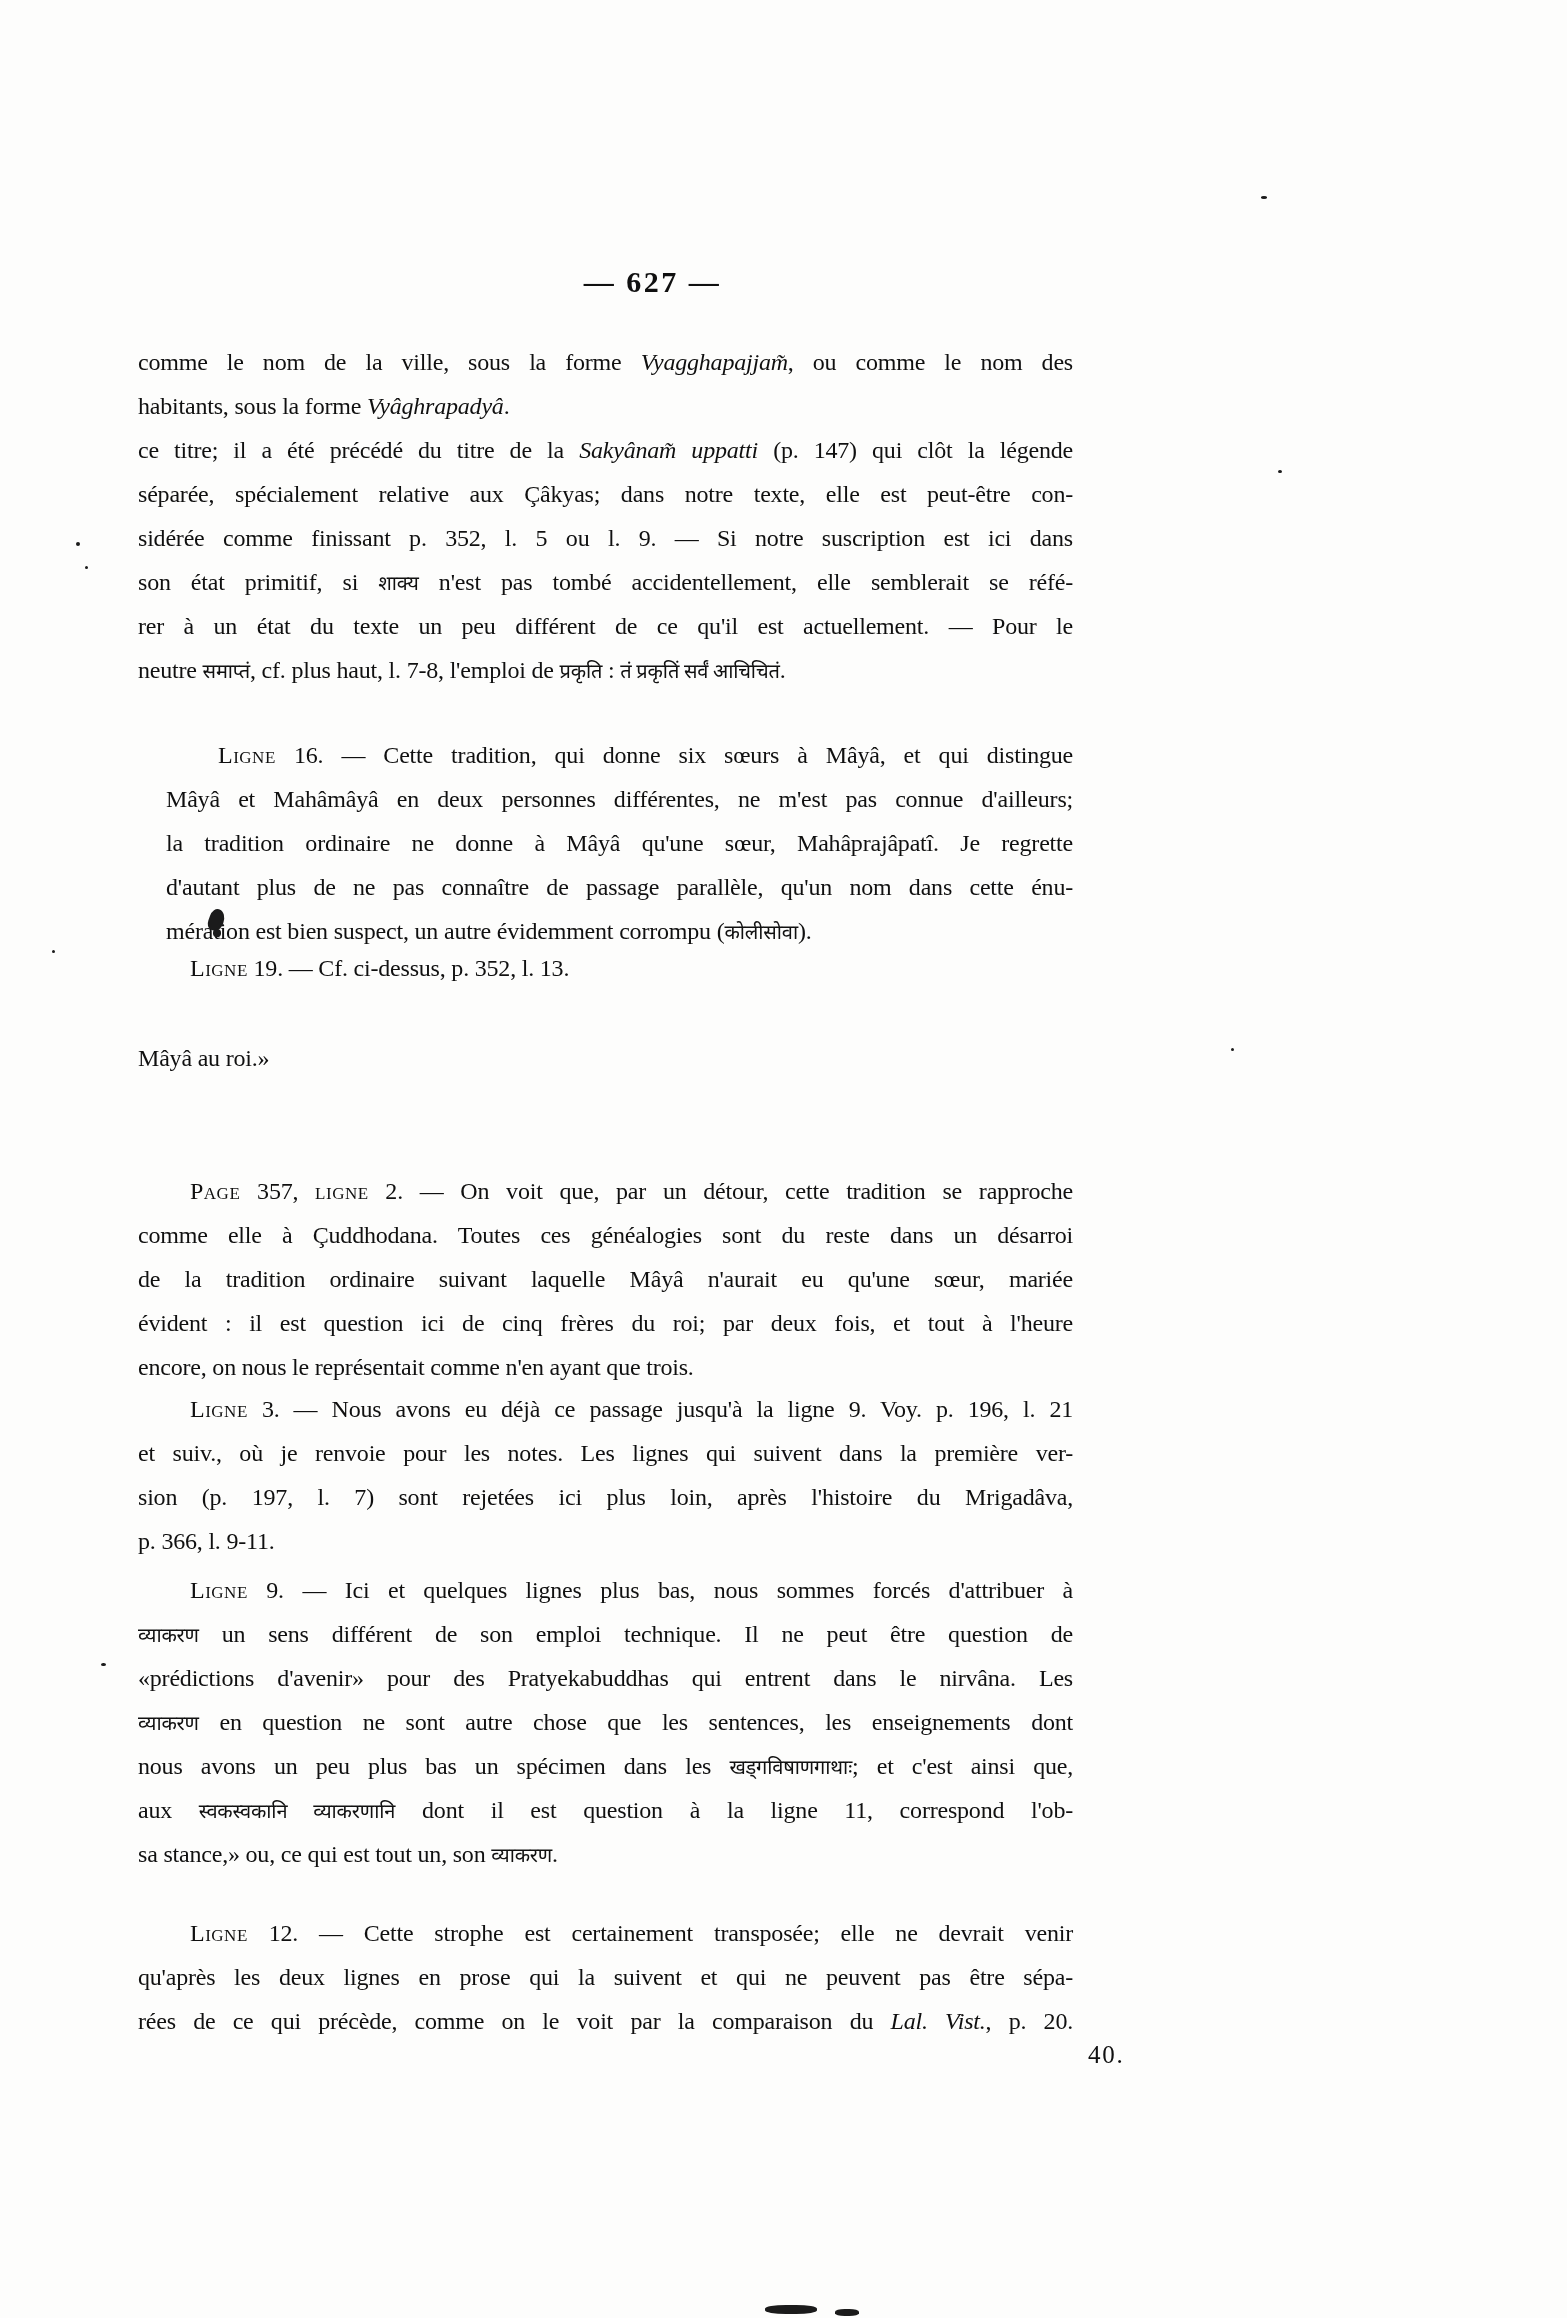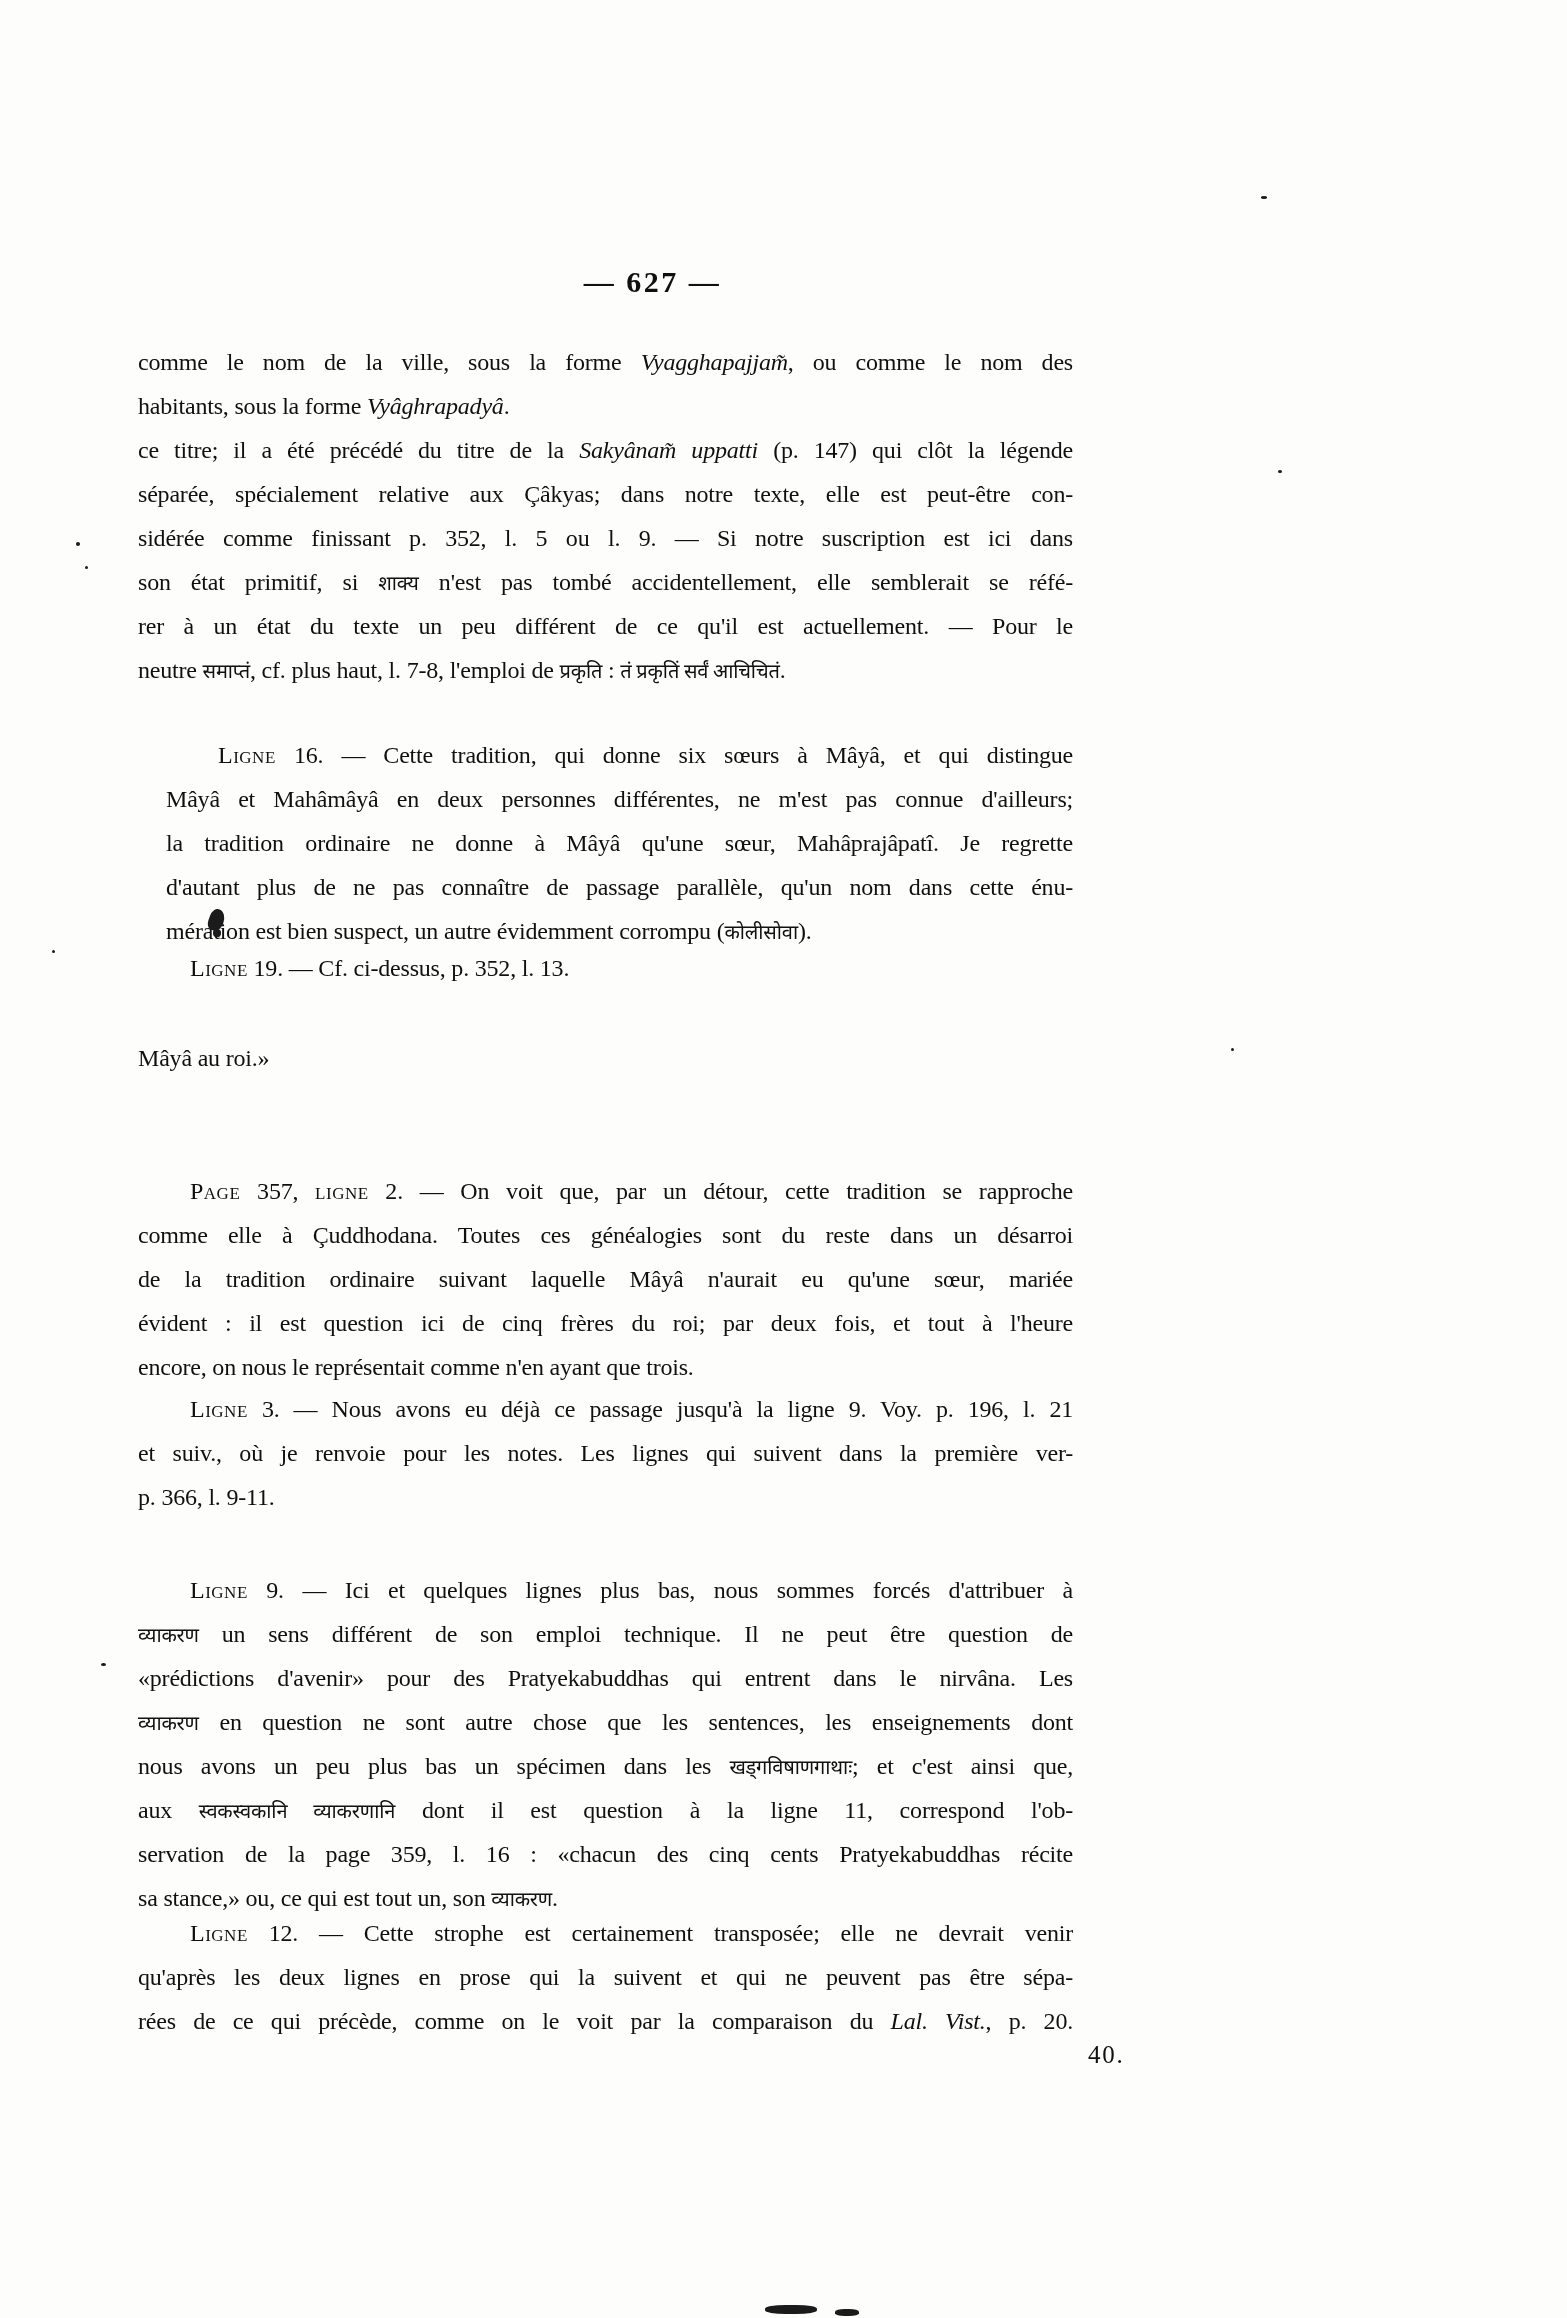"sion (p. 197, l. 7)" div.line { html: none -> <div><span>sion (p. 197, l. 7) sont rejetées ici plus loin, après l'histoire du Mrigadâva,</span></div> }
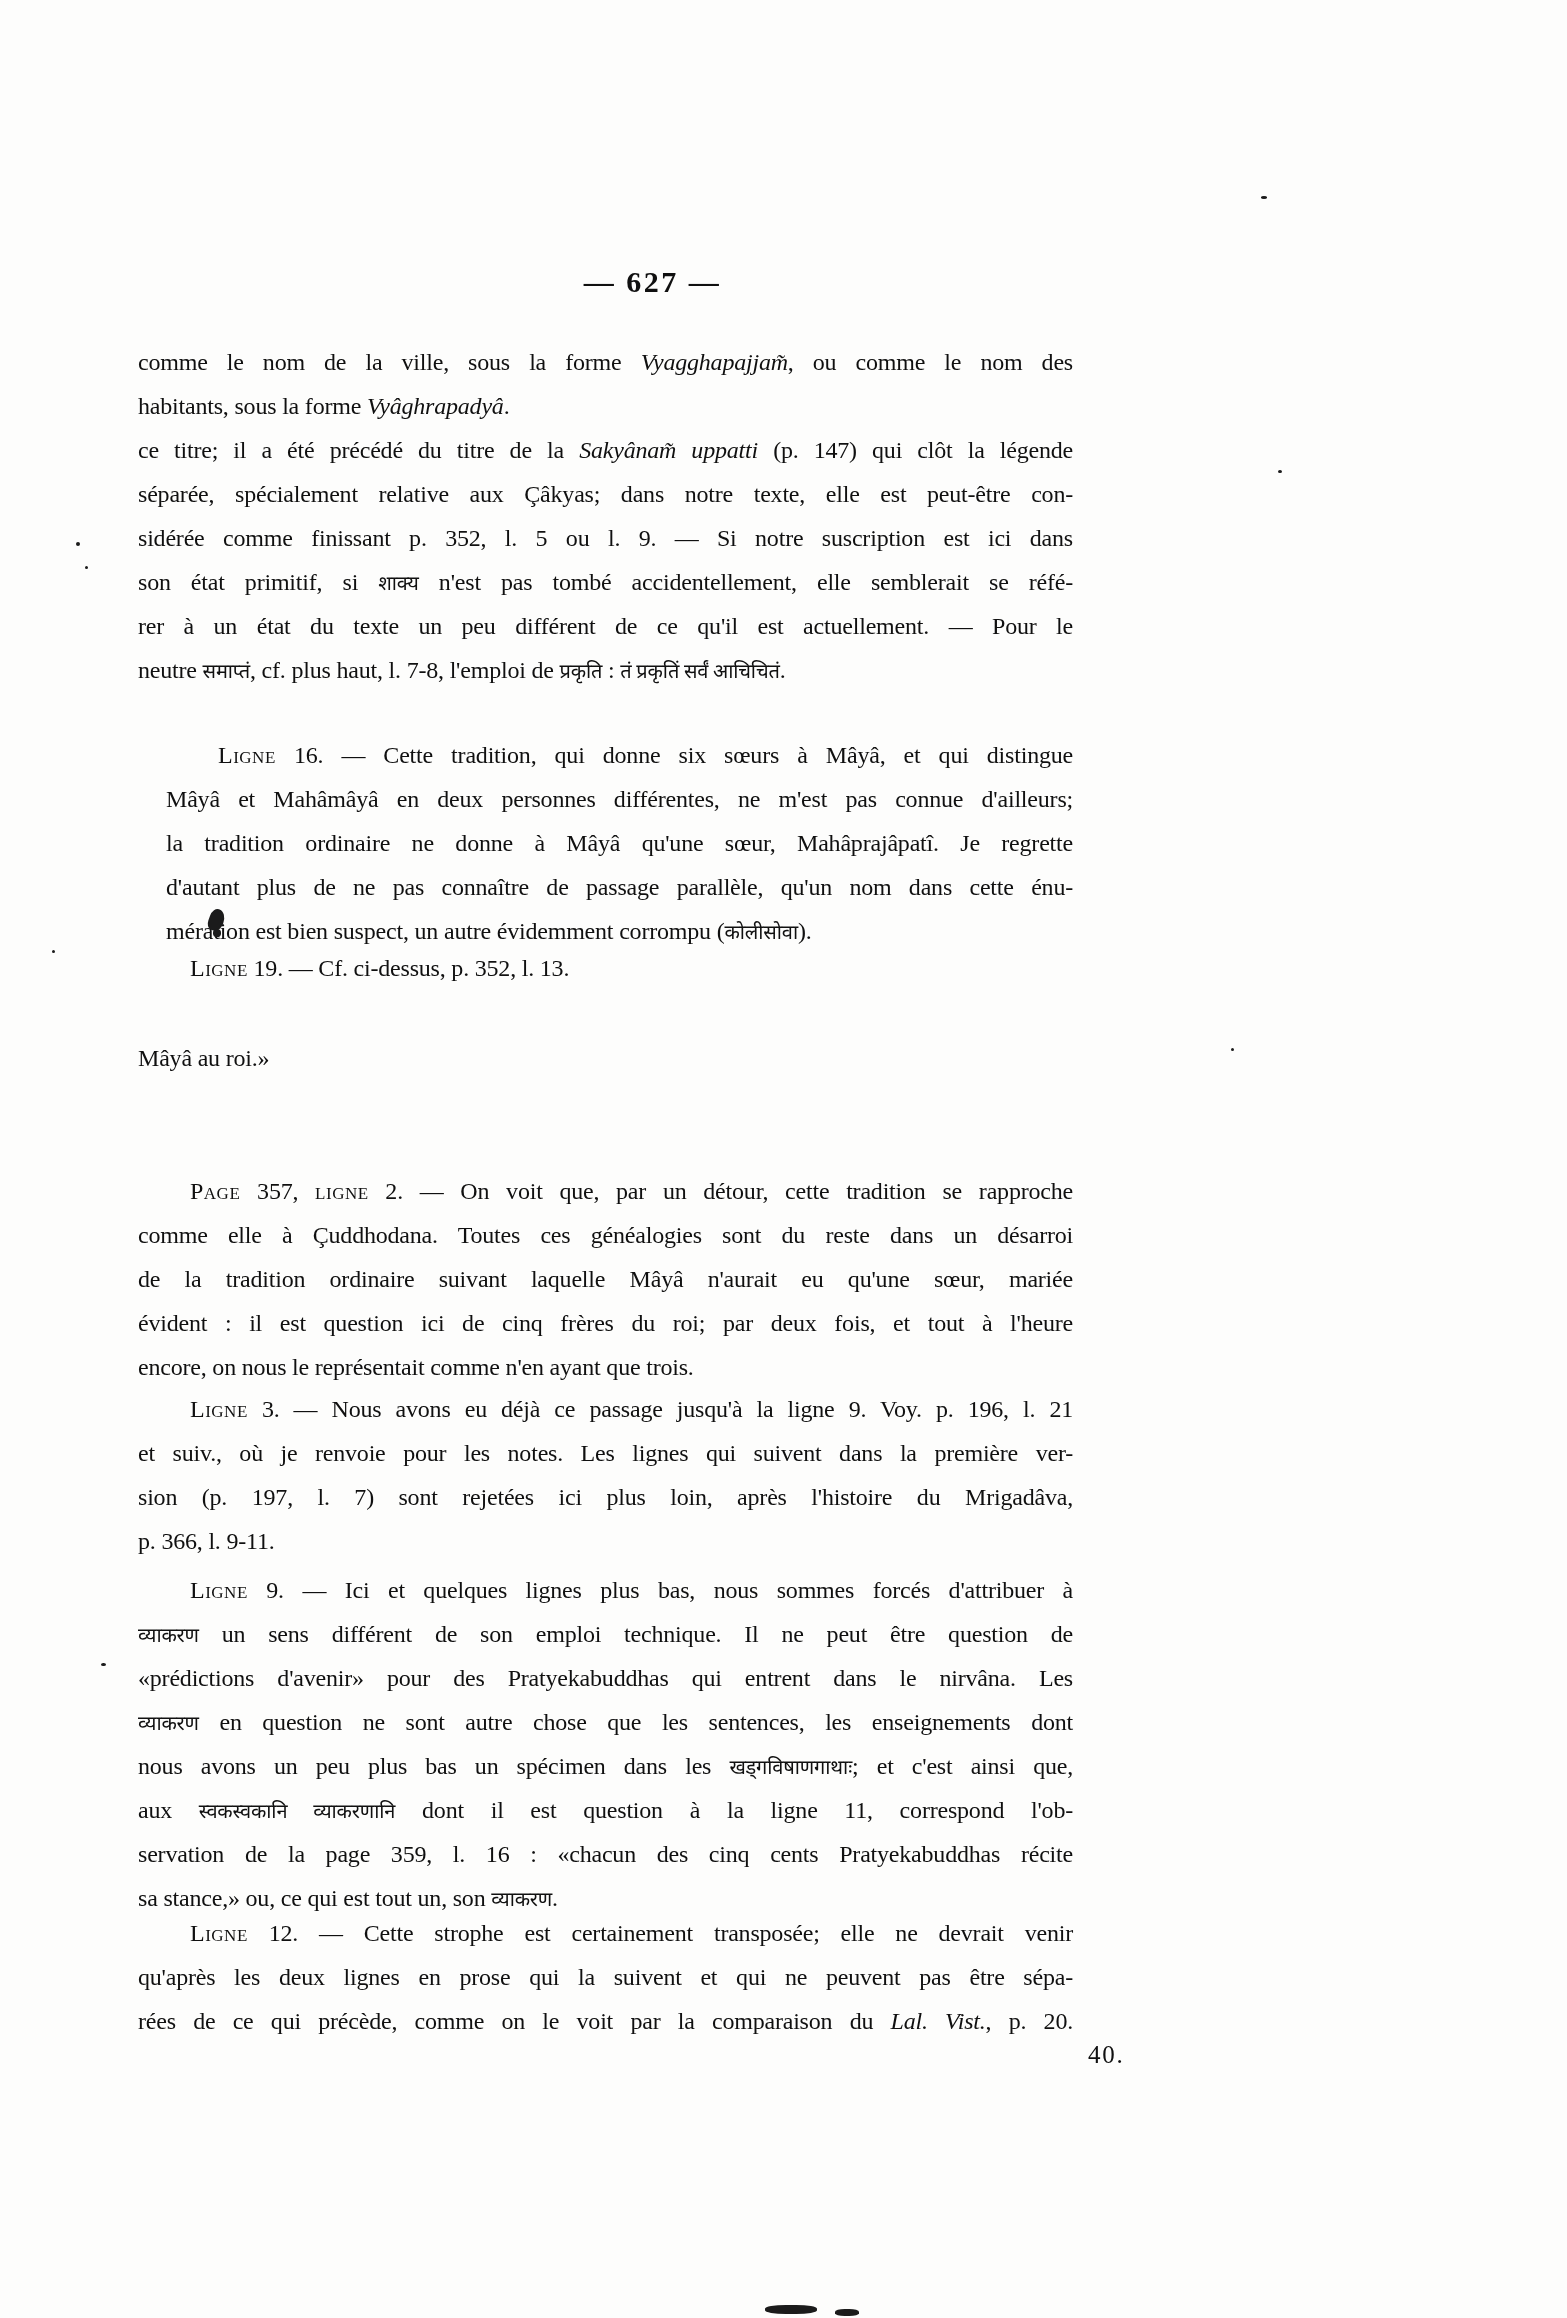"servation de la page 359," div.line { html: <div><span>servation de la page 359, l. 16 : «chacun des cinq cents Pratyekabuddhas récite</span></div> -> none }
